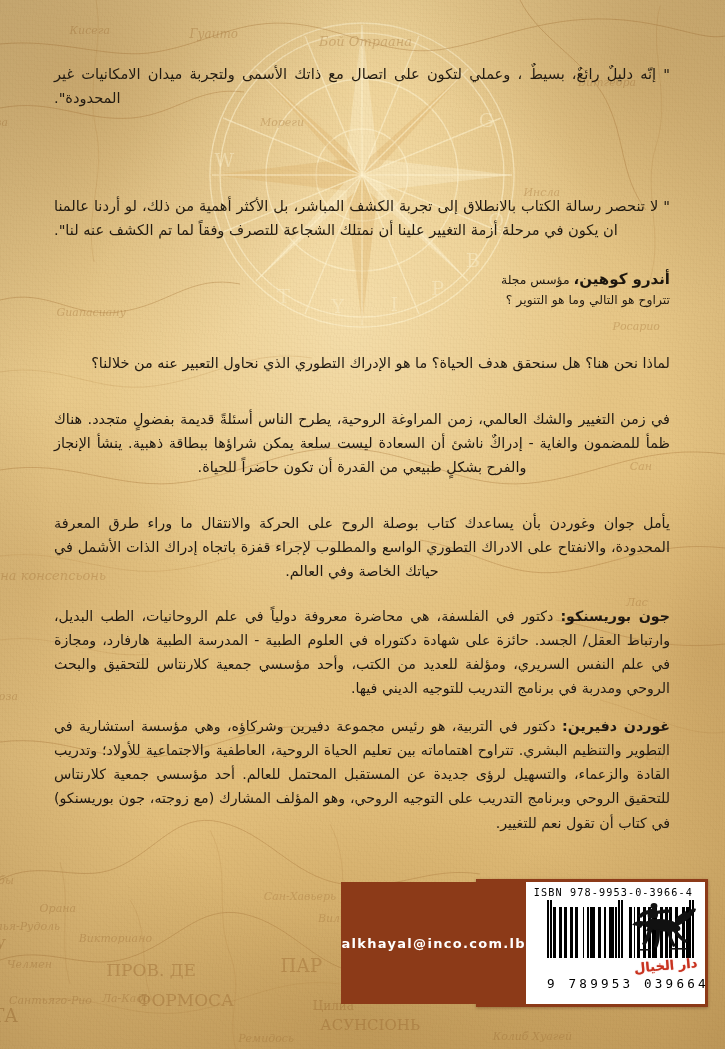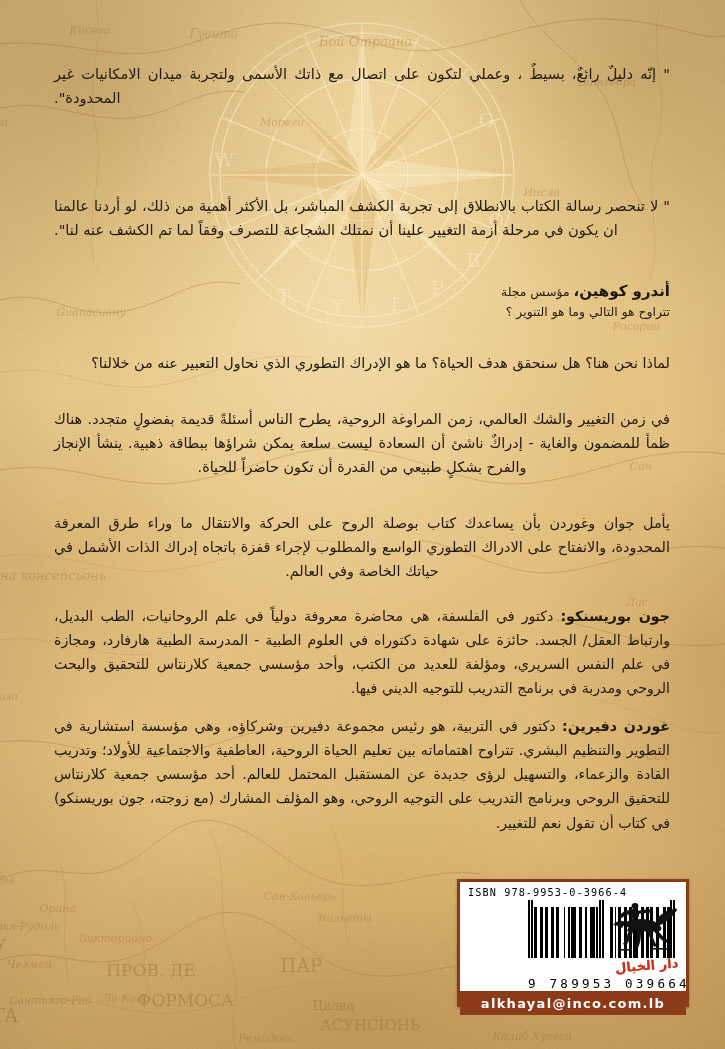"أندرو كوهين، مؤسس مجلة" div.txt-block { top: 280px -> 268px }
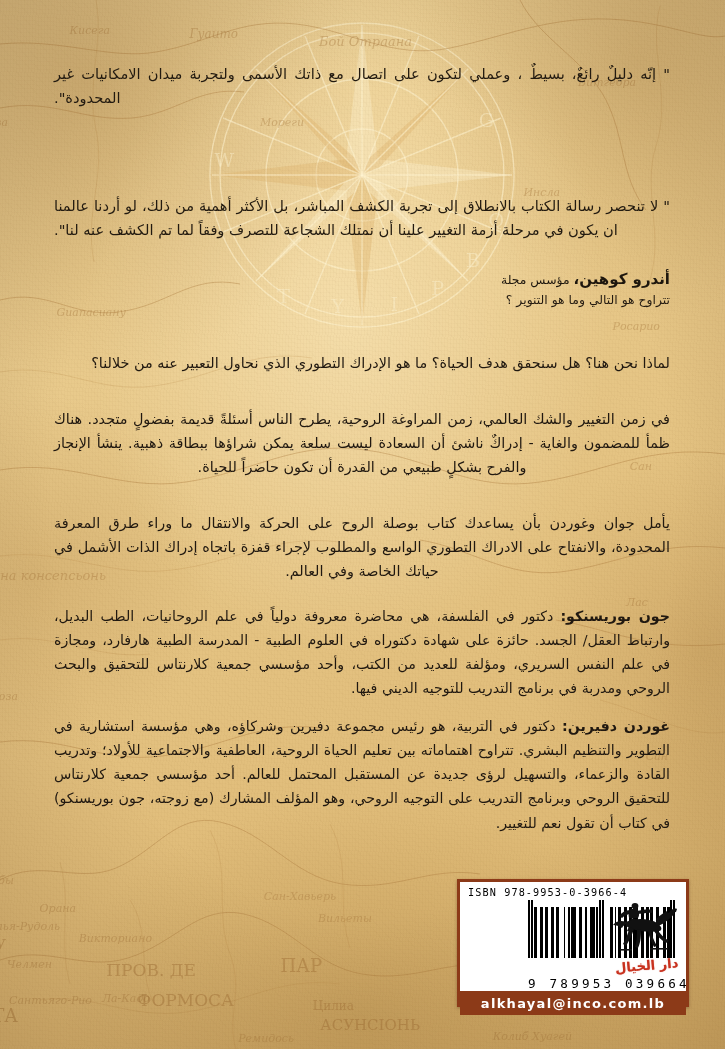"ISBN 978-9953-0-3966-4" #isbn-box { flex-direction: column -> row; left: 457px -> 476px }
